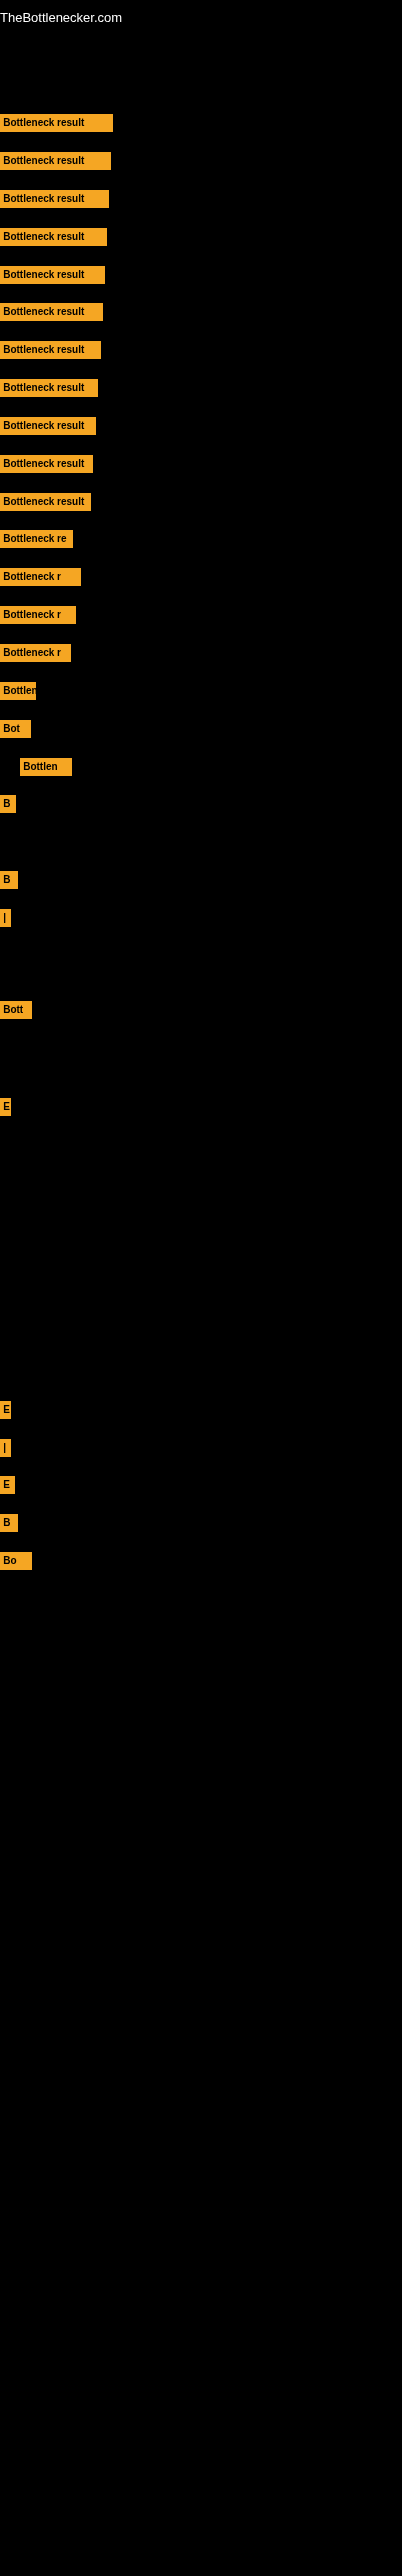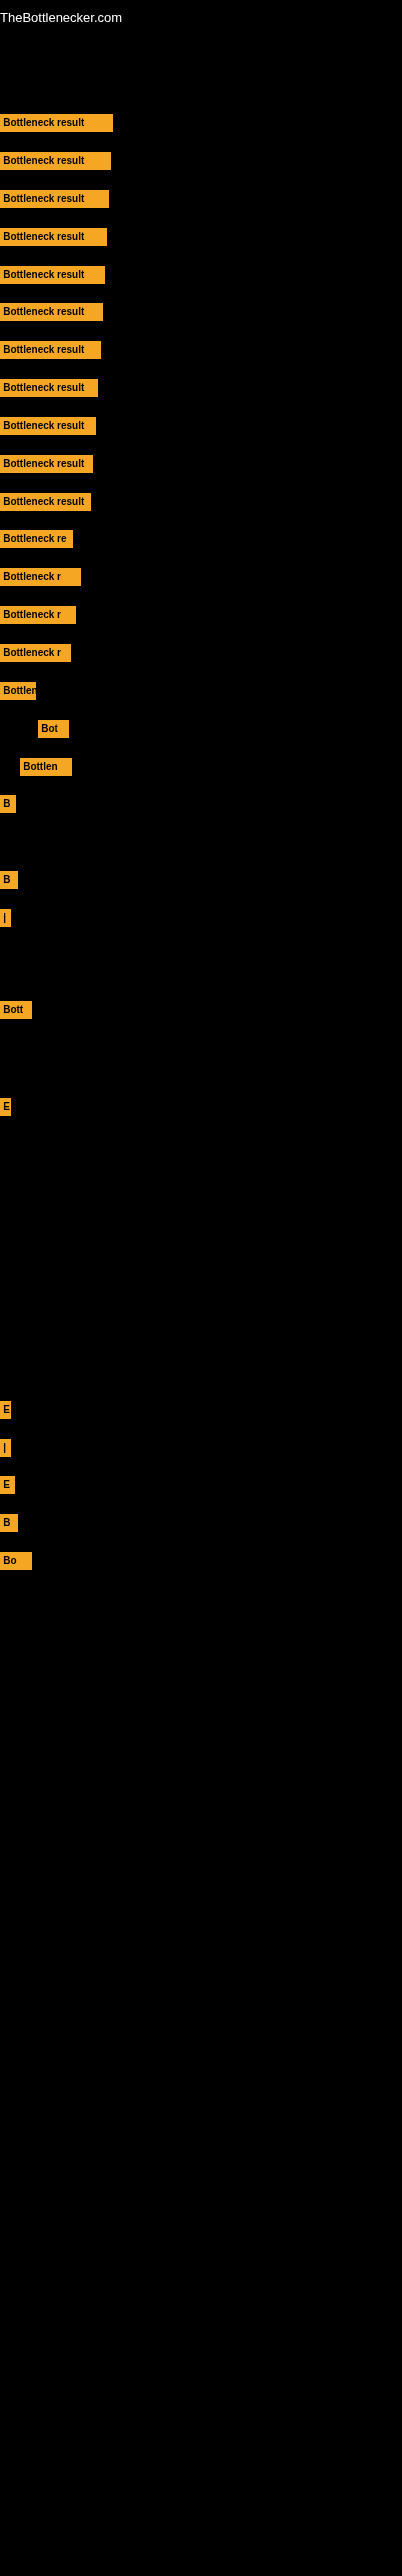"Bot" div.bottleneck-bar { margin-left: 38px -> none }
